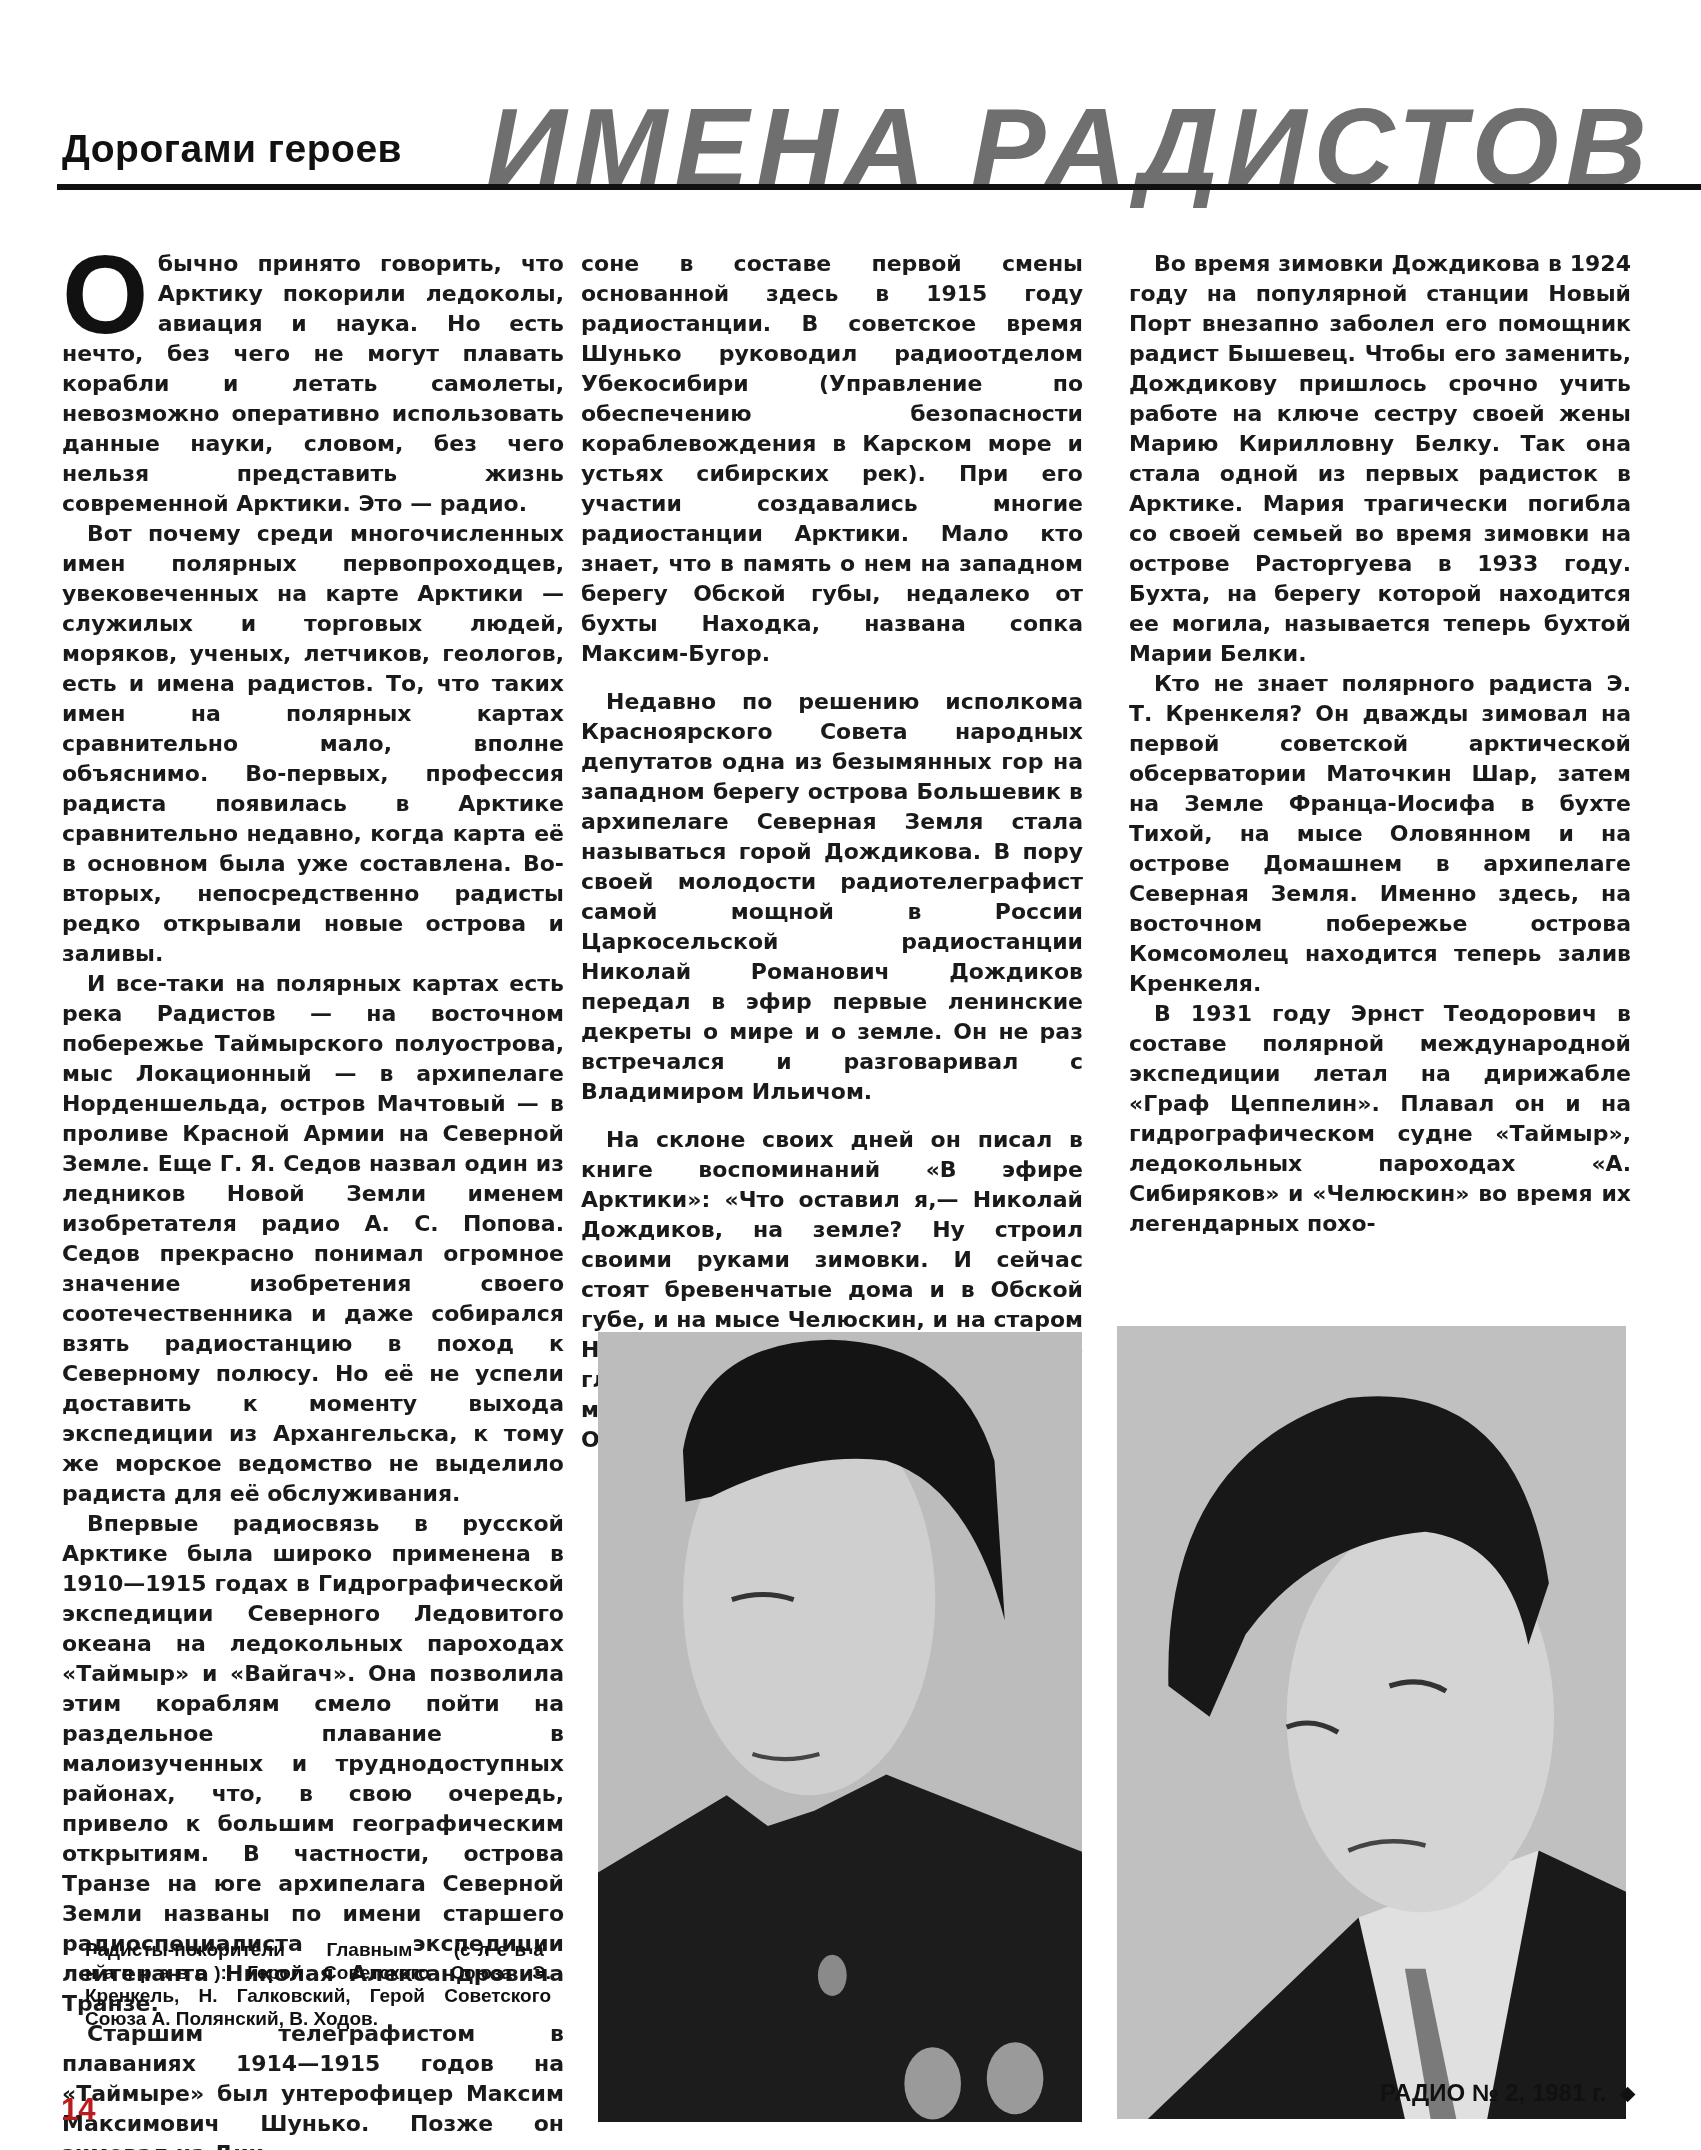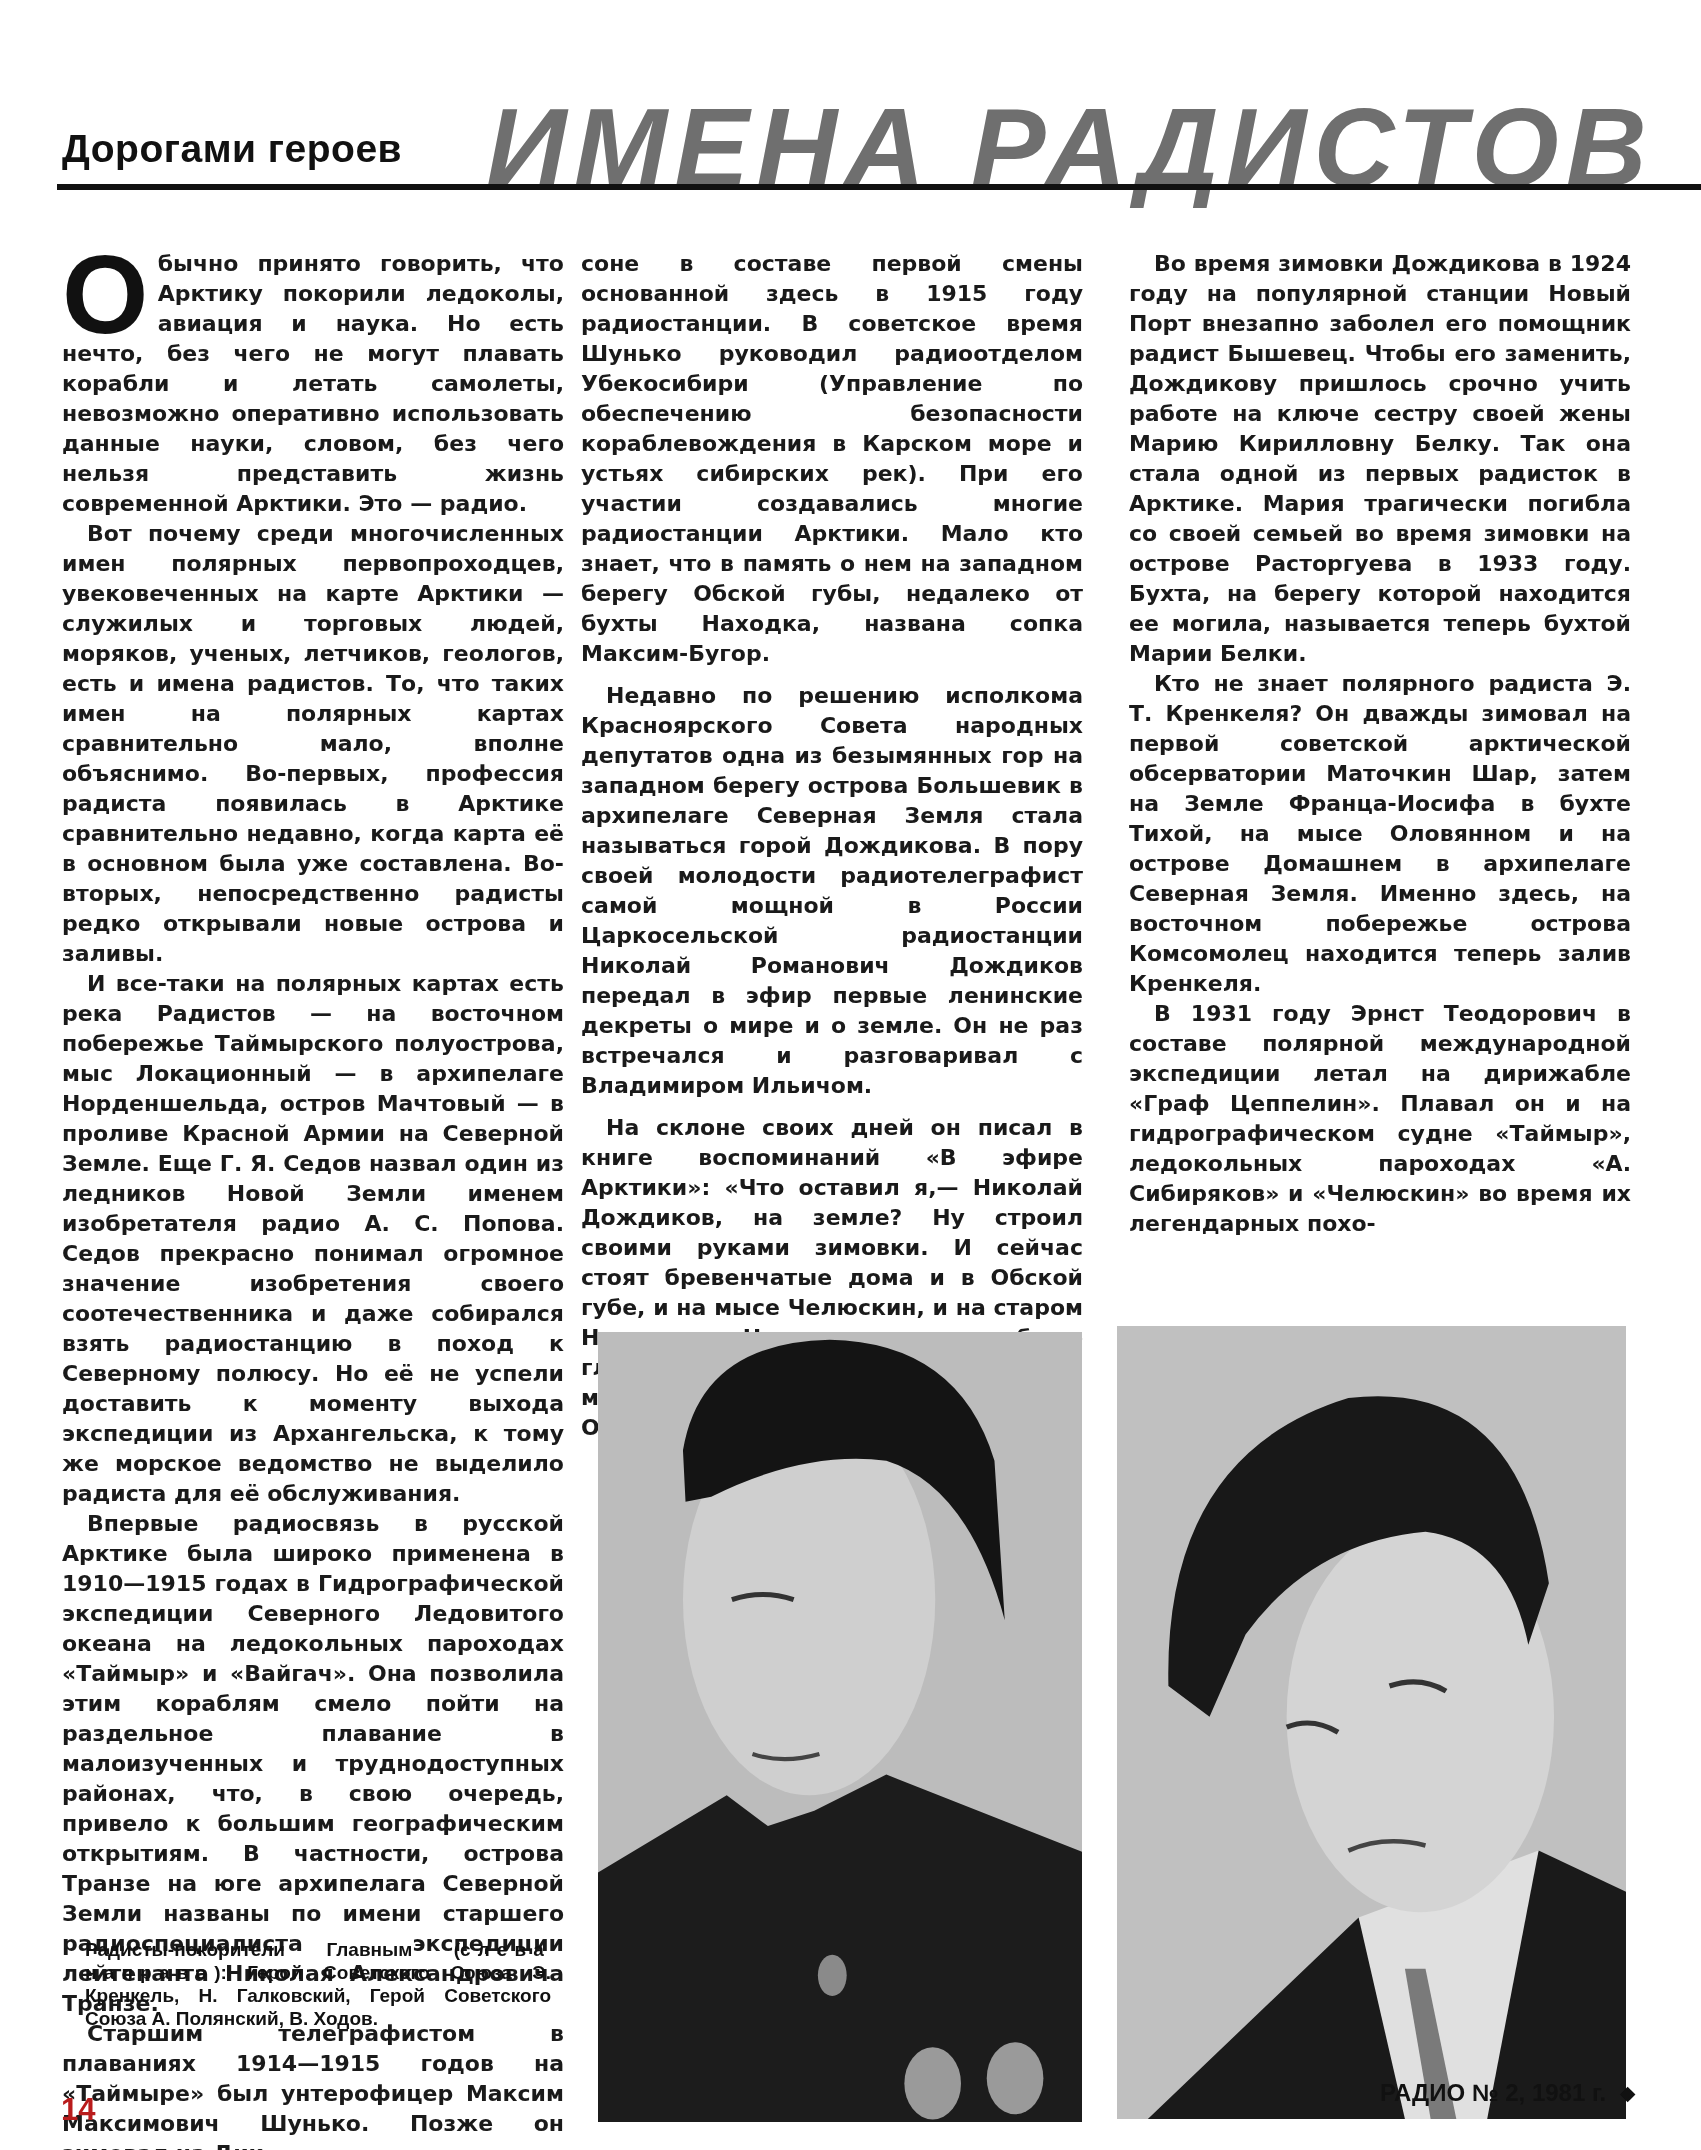"Недавно по решению исполкома" .col p.gap { margin-top: 12px -> 18px }
